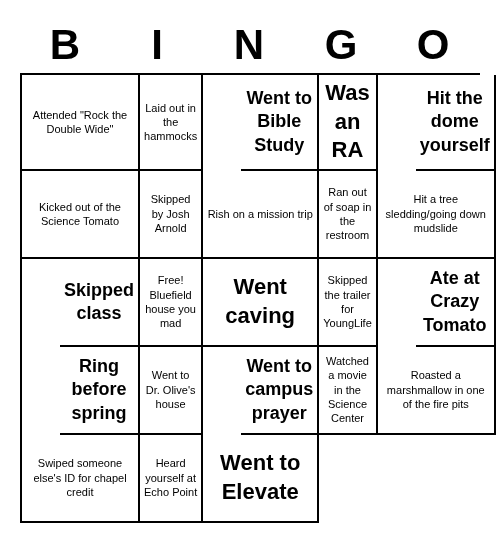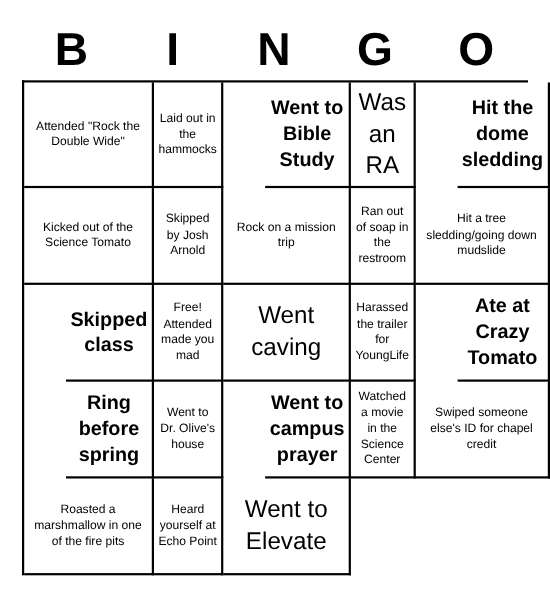"Was an RA" .cell.xlarge { font-weight: normal -> bold }
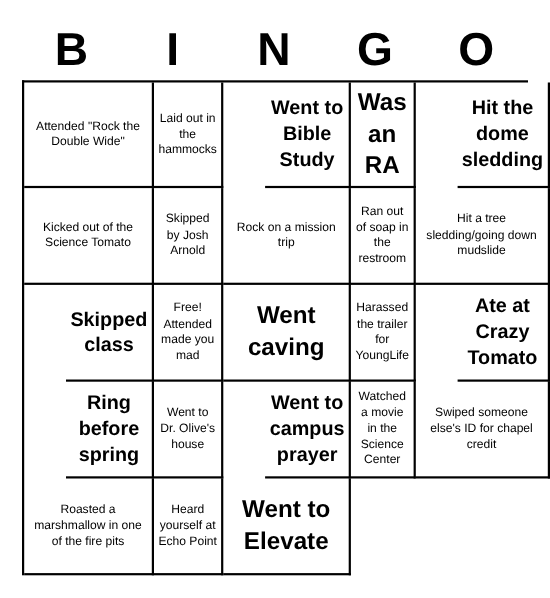"Hit the dome sledding" div.cell { text: sledding -> yourself }
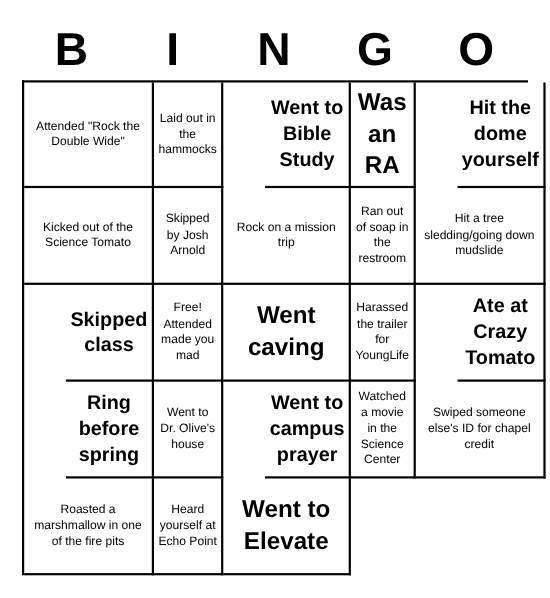"Rock on a mission trip" div.cell { text: Rock -> Rish }
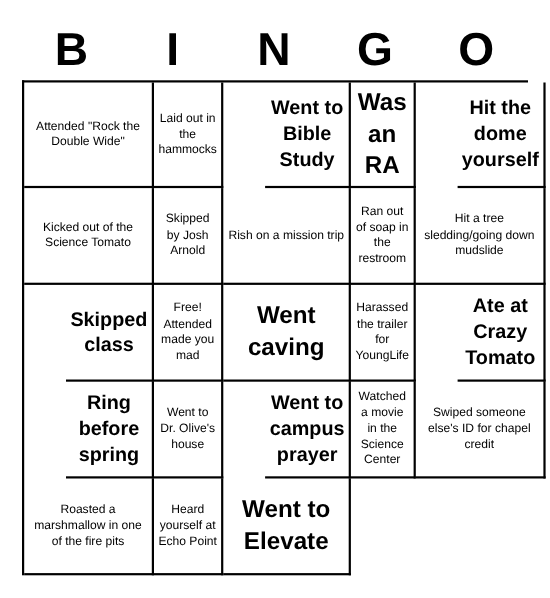"Free! Attended made you mad" div.cell { text: Attended made -> Bluefield house }
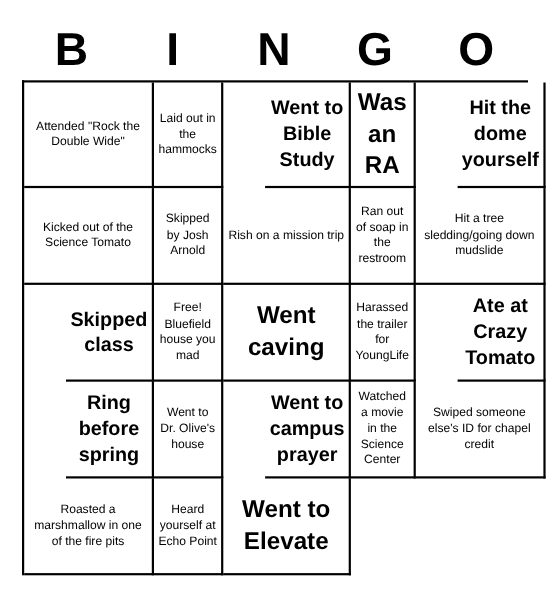"Harassed the trailer for YoungLife" div.cell { text: Harassed -> Skipped }
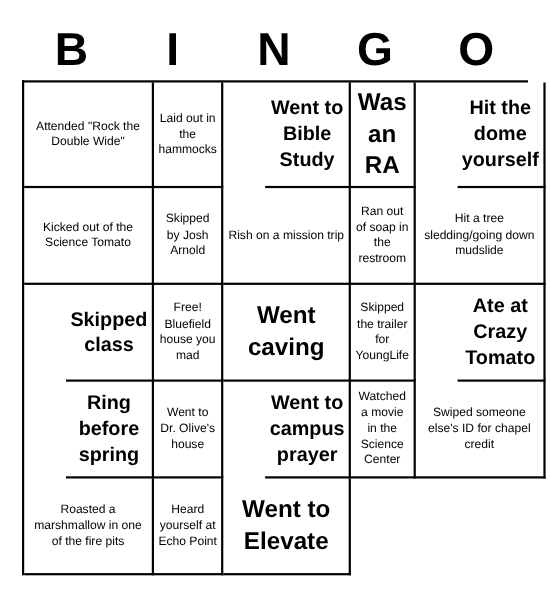"Swiped someone else's ID for" div.cell { order: before "Roasted a marshmallow in one" -> after "Roasted a marshmallow in one" }
